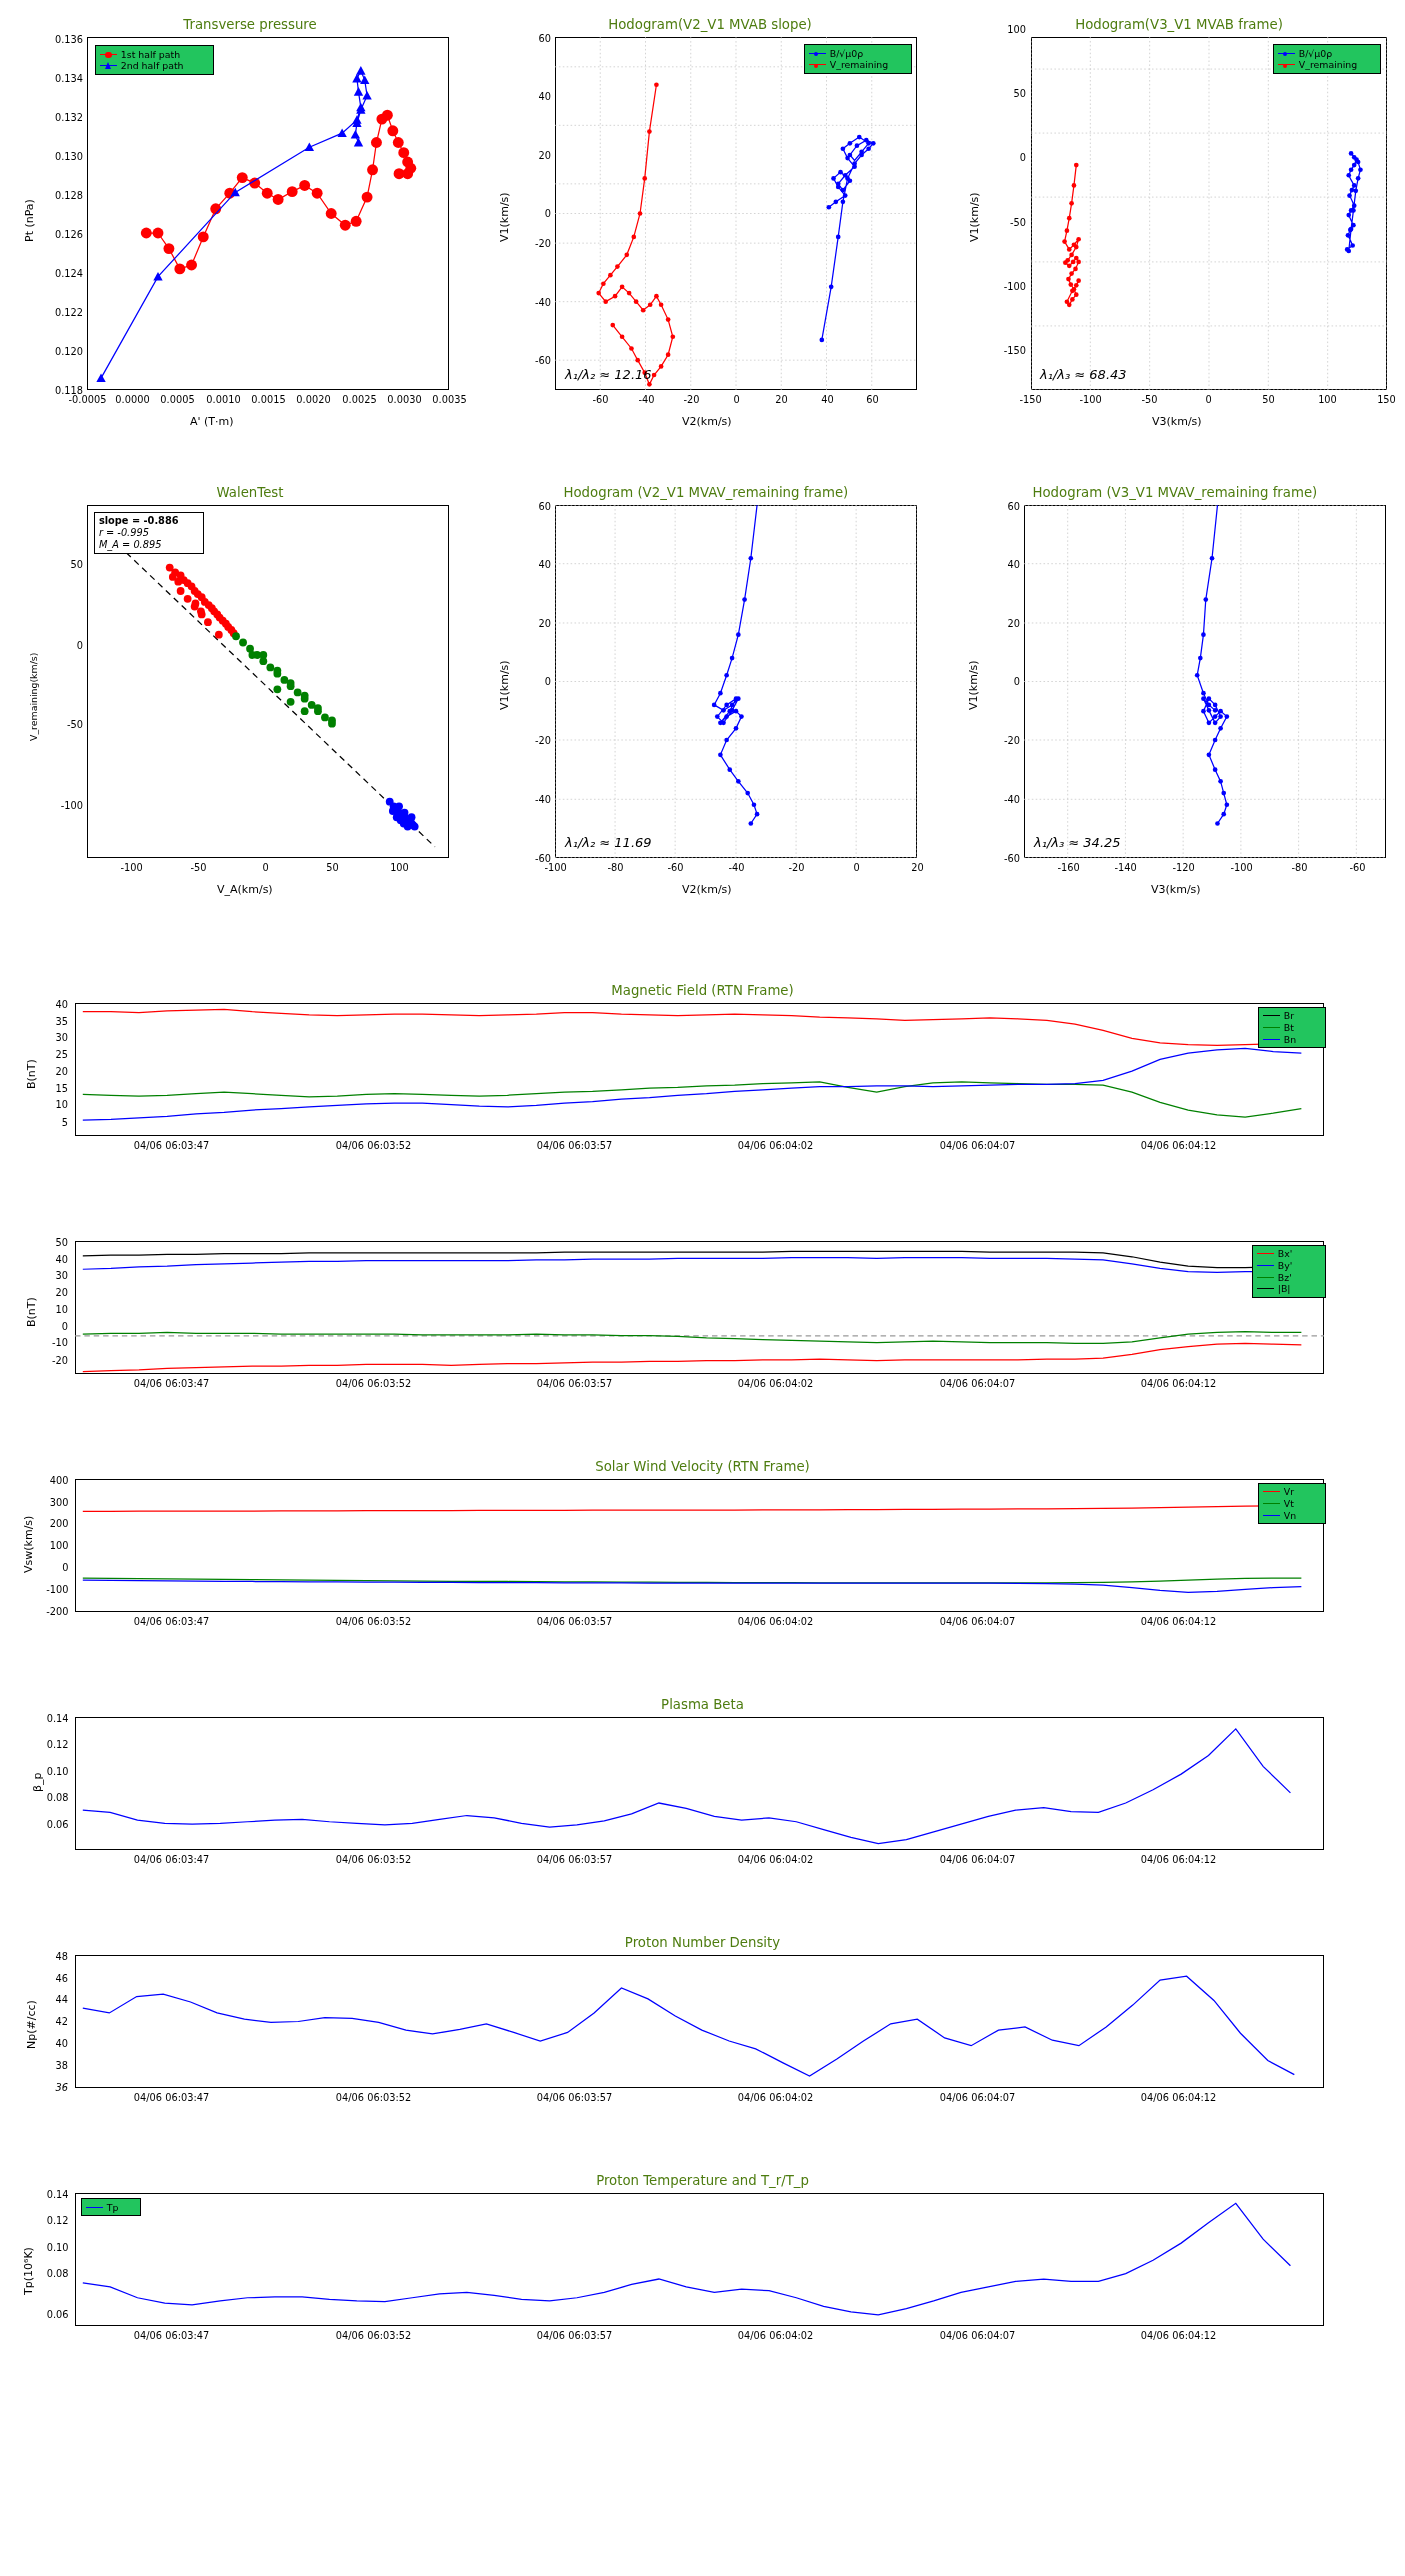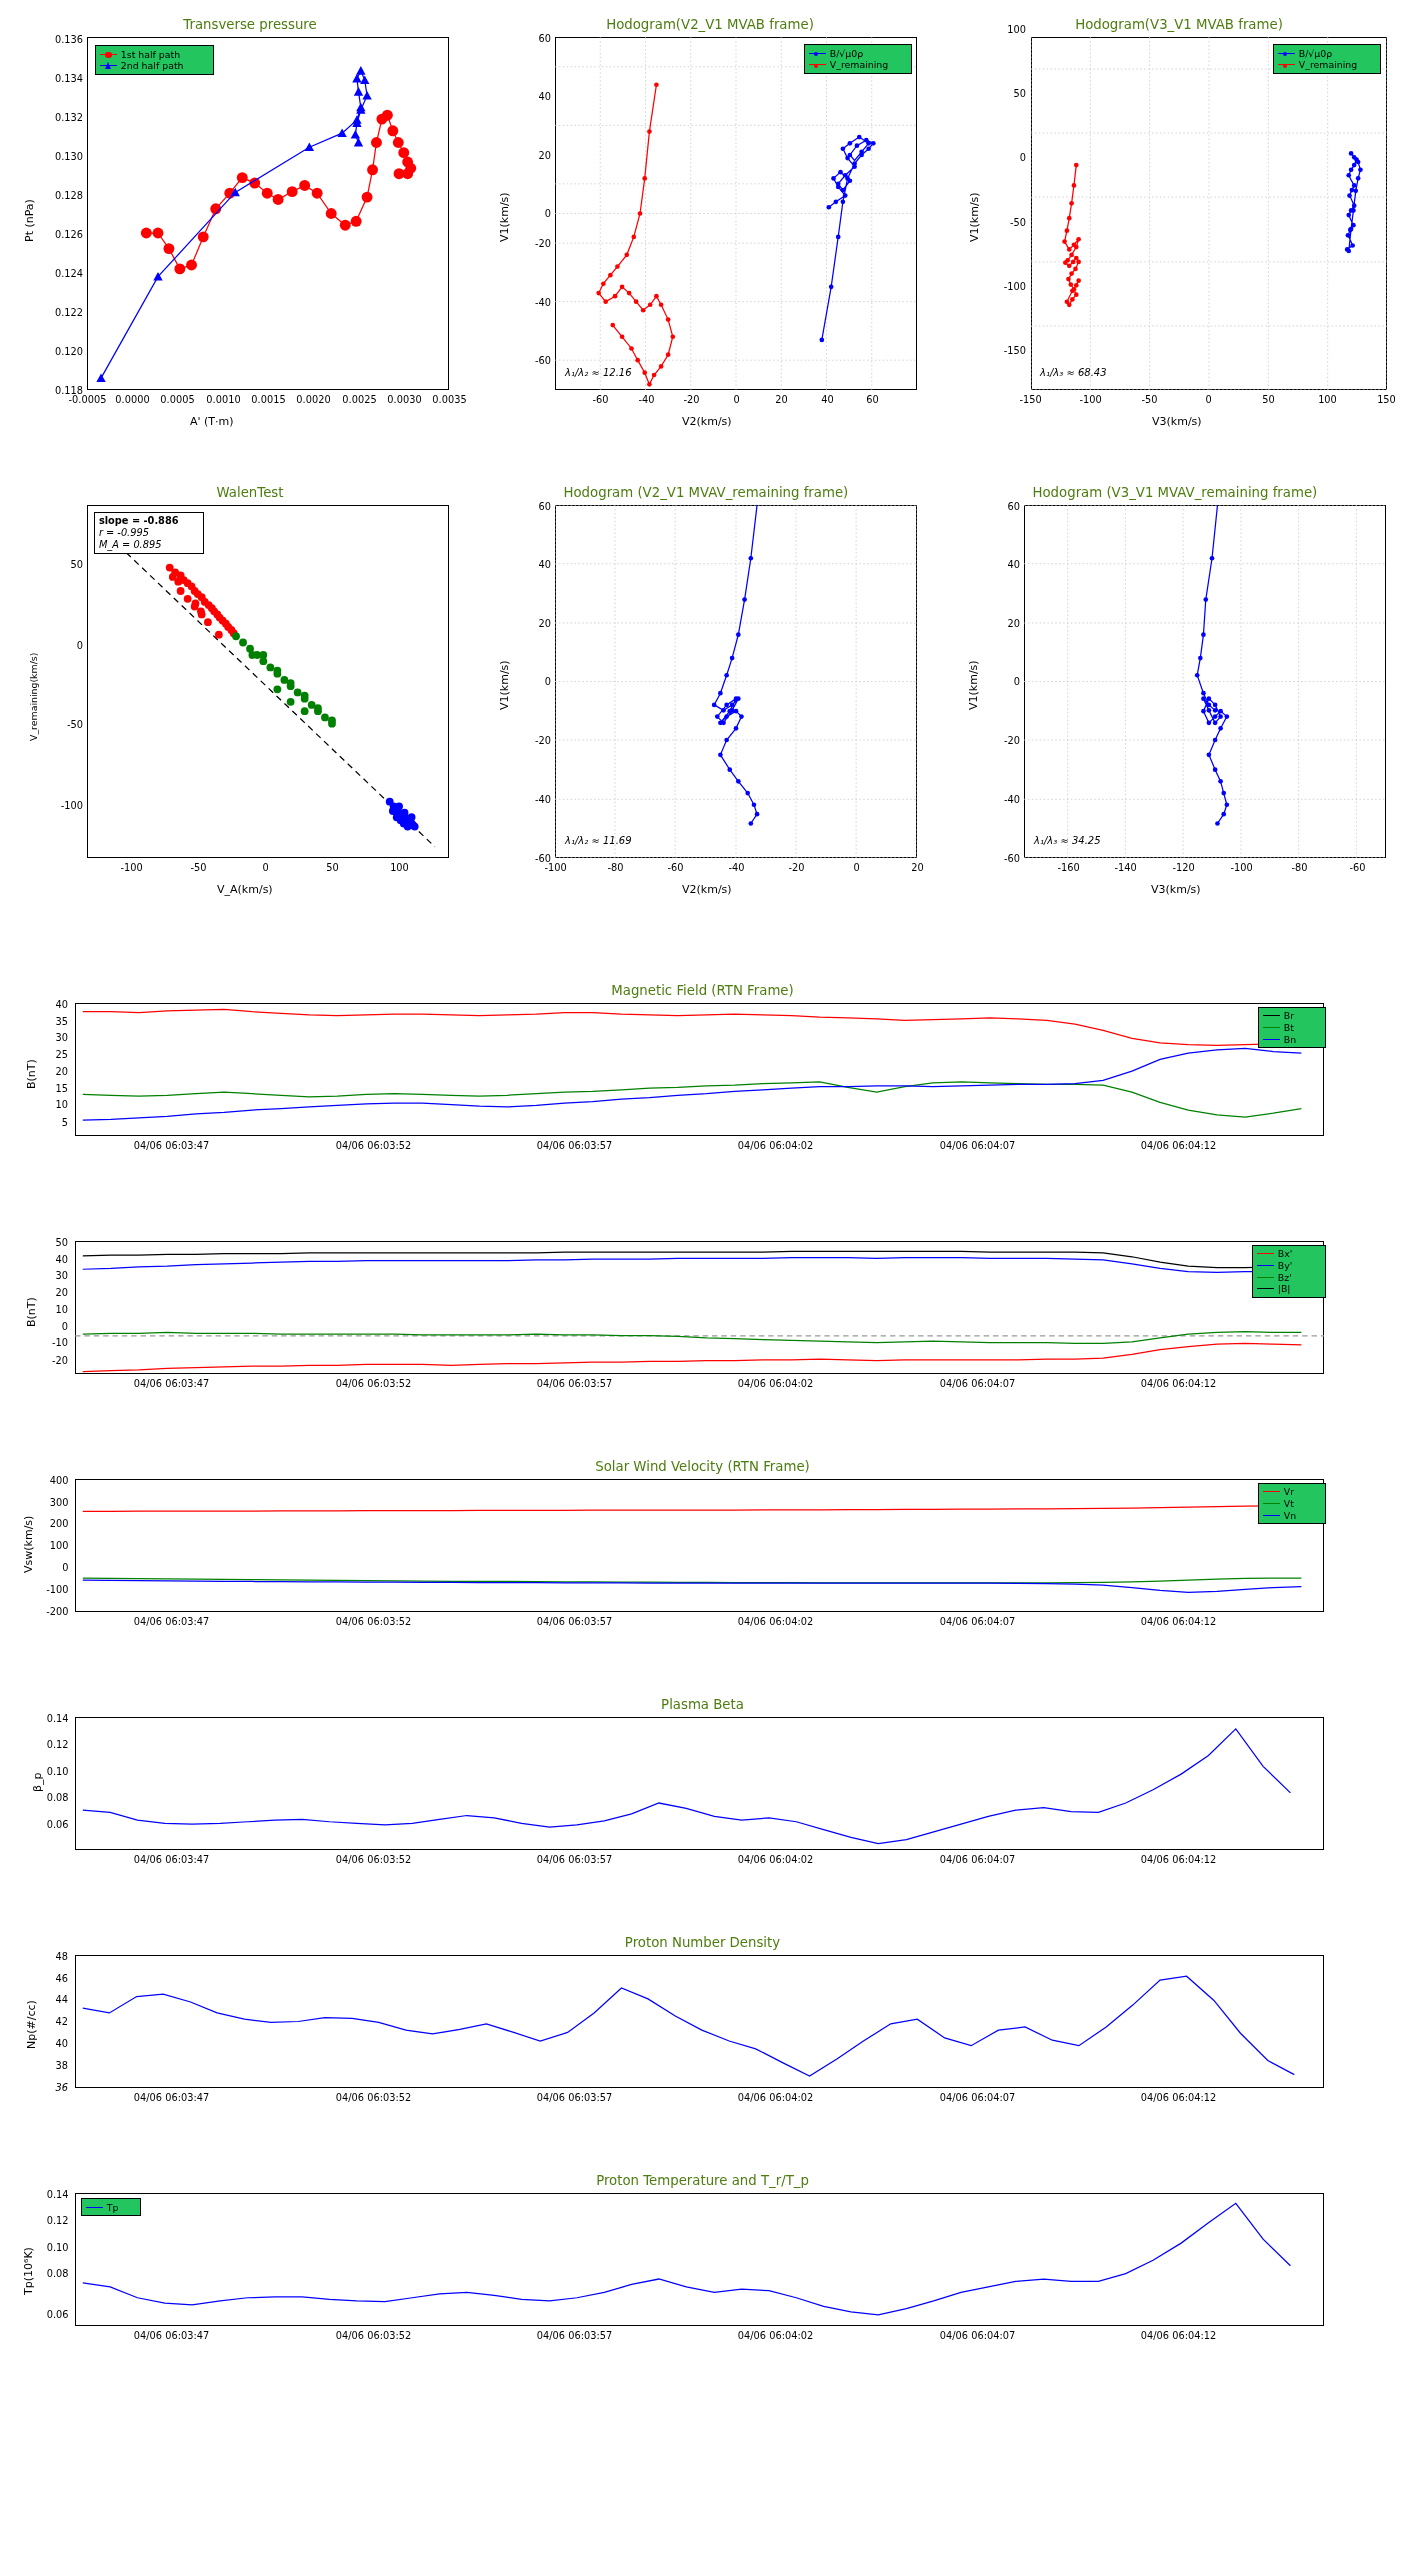"Hodogram(V2_V1 MVAB frame)" div.ptitle { text: frame -> slope }
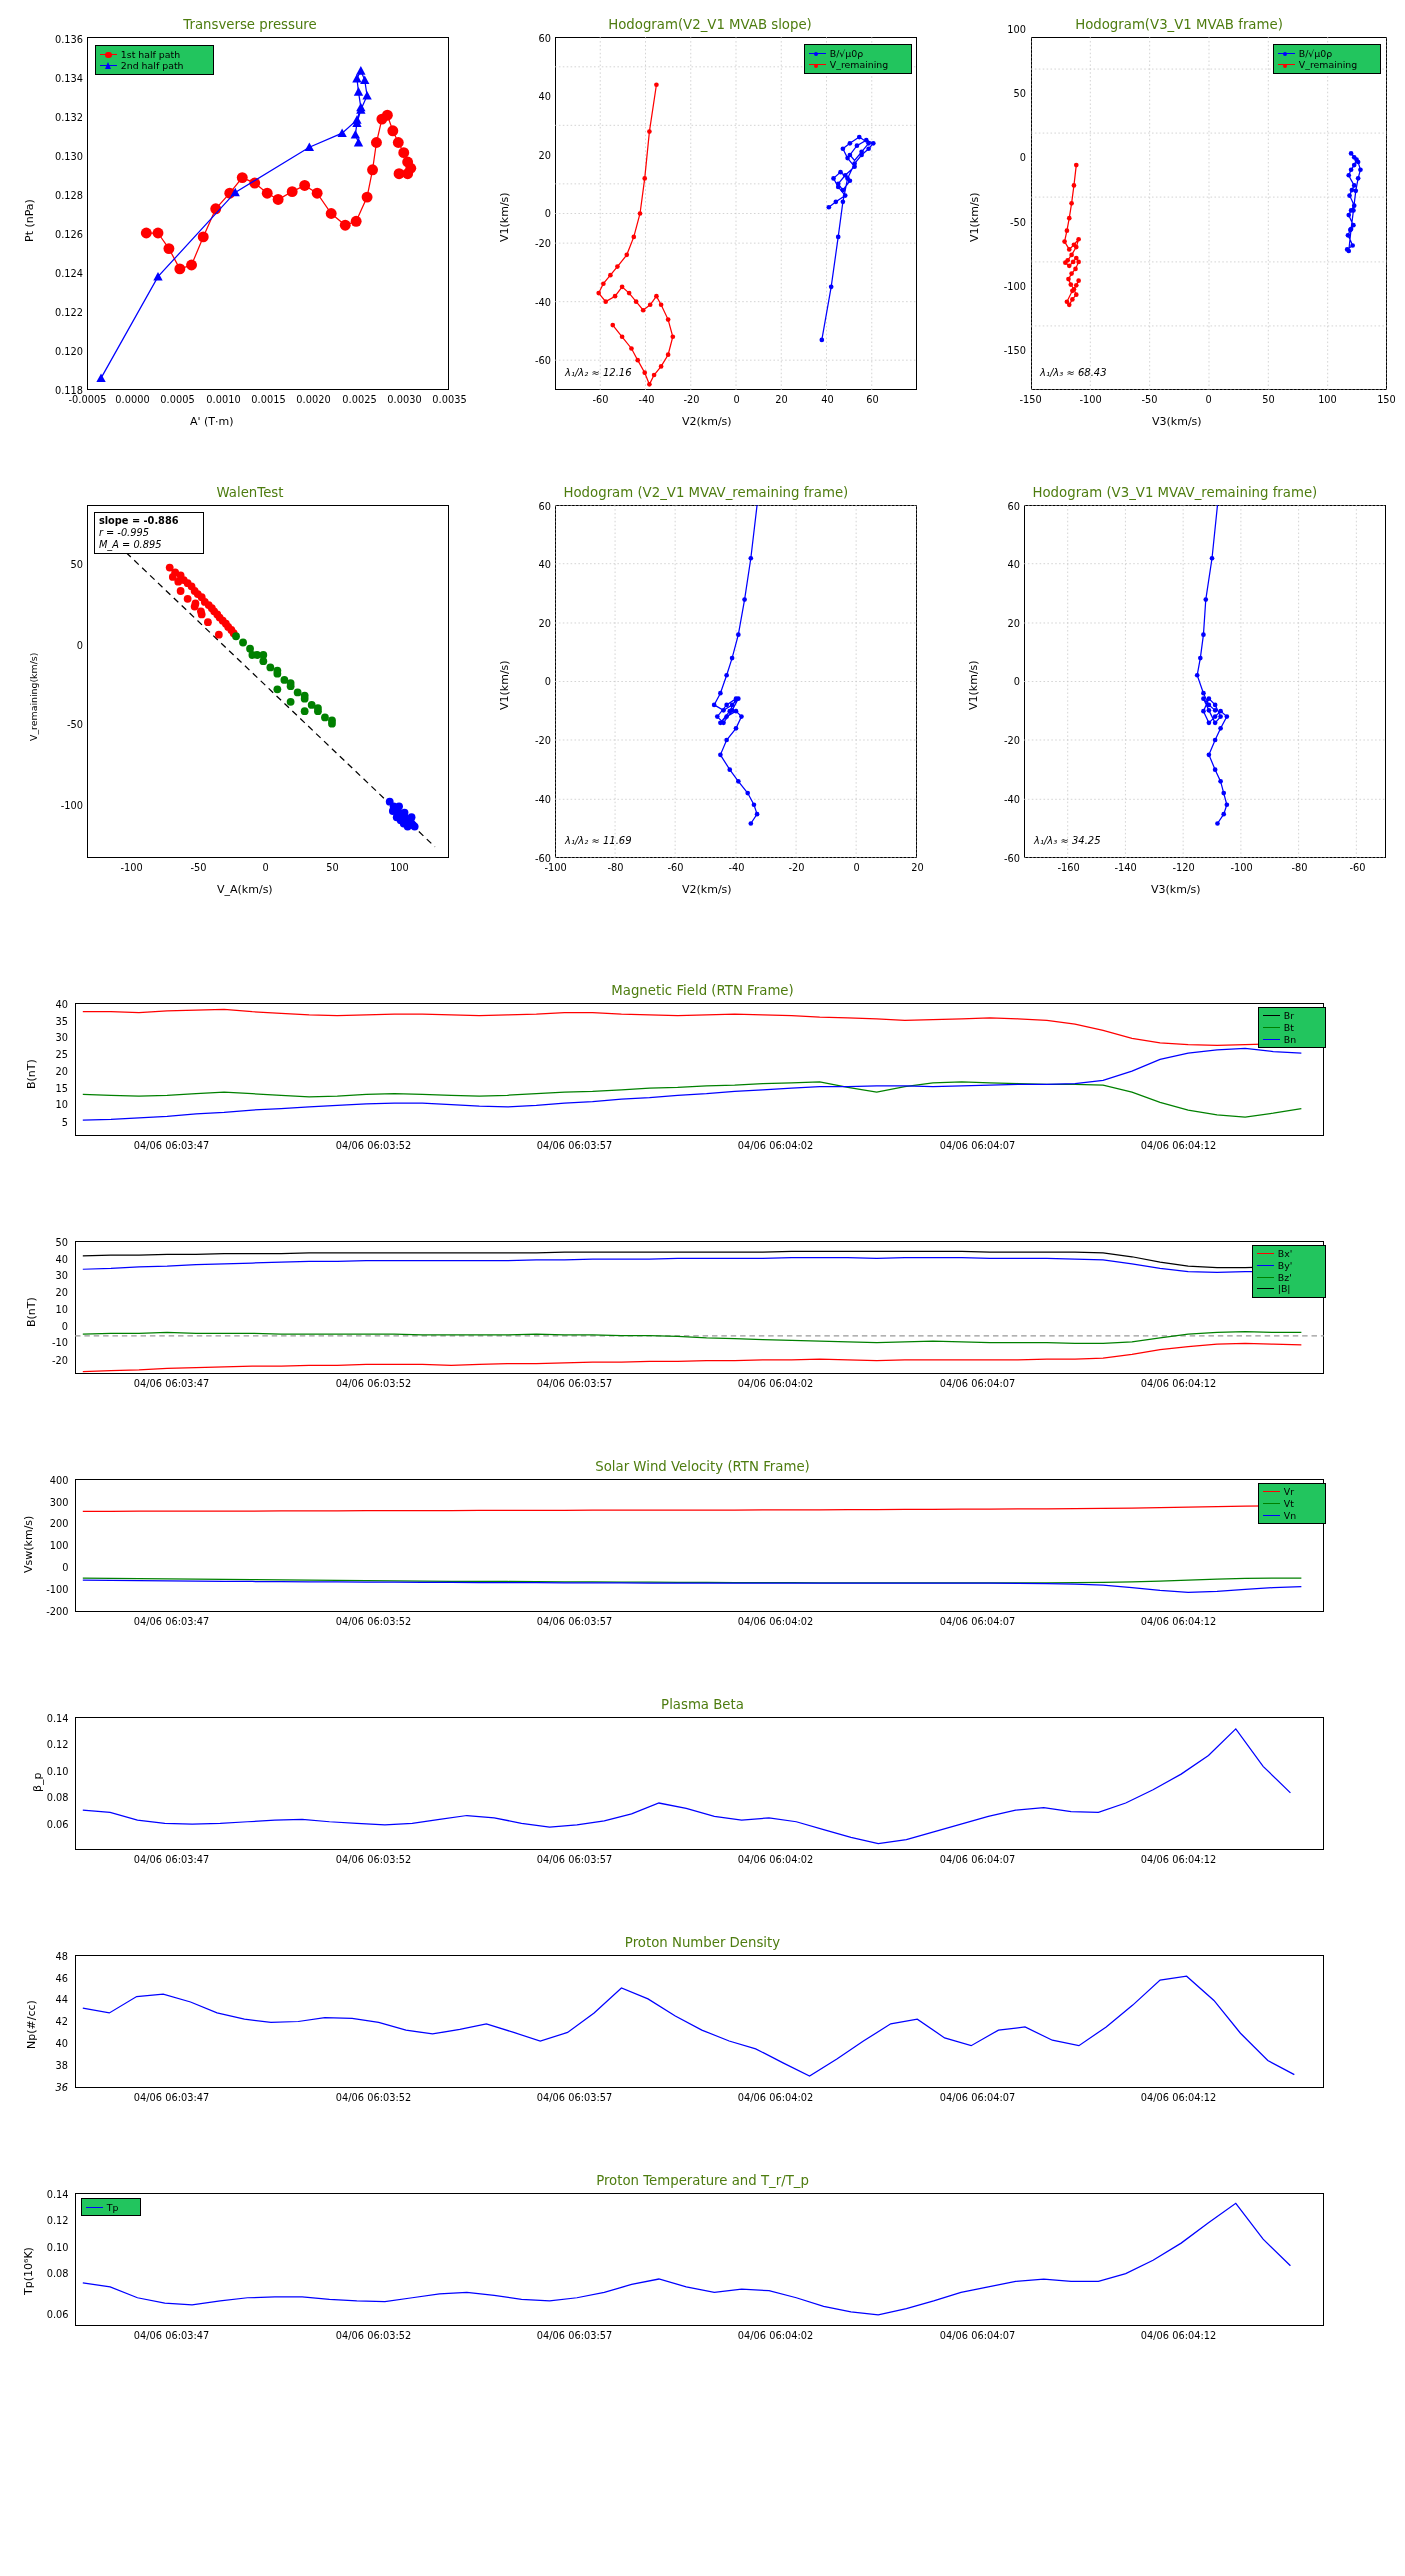"λ₁/λ₂ ≈ 12.16" .annot { font-size: 10px -> 13px }
